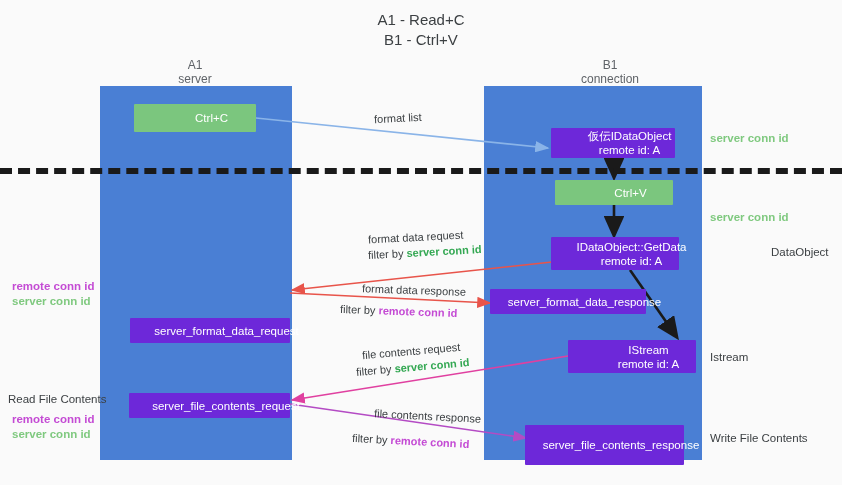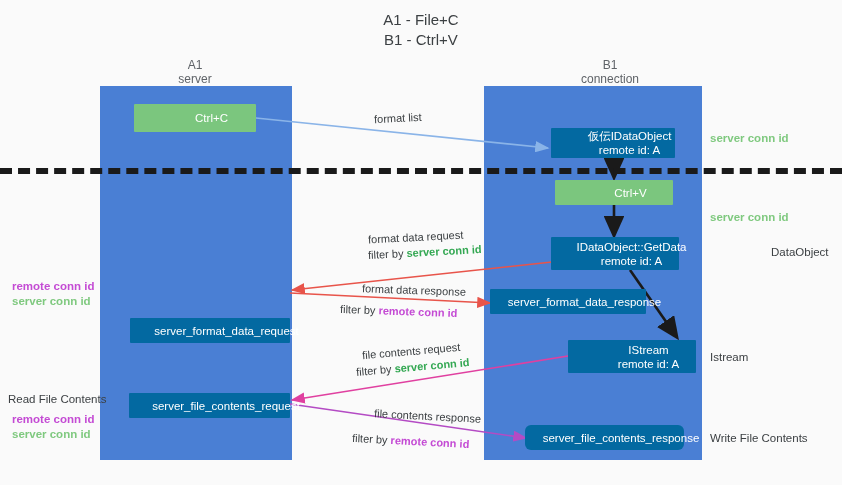"A1 - File+C" div { text: File+C -> Read+C }
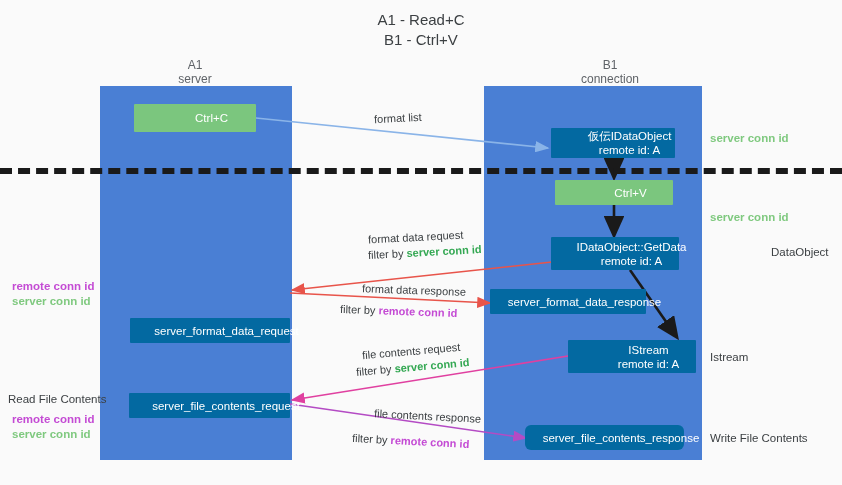"仮伝IDataObject" .box.orange { background: #0369a1 -> #6d28d9 }
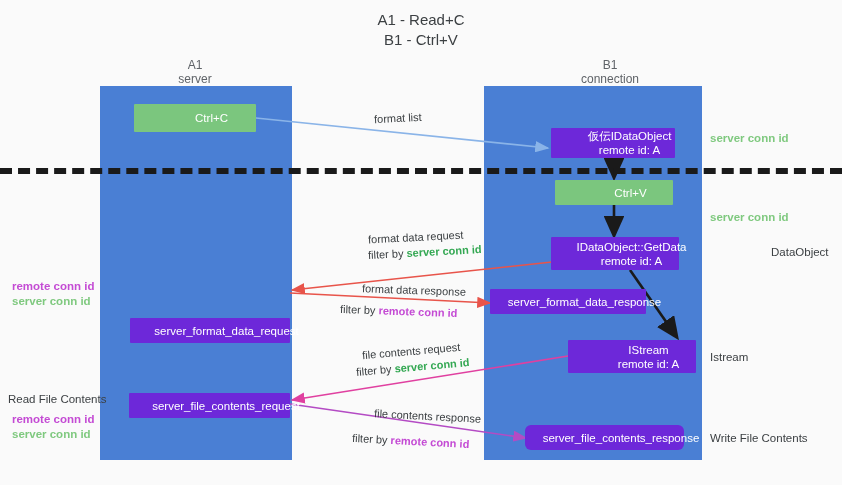"server_file_contents_response" div.box { border-radius: 6px -> none; height: 25px -> 40px }
